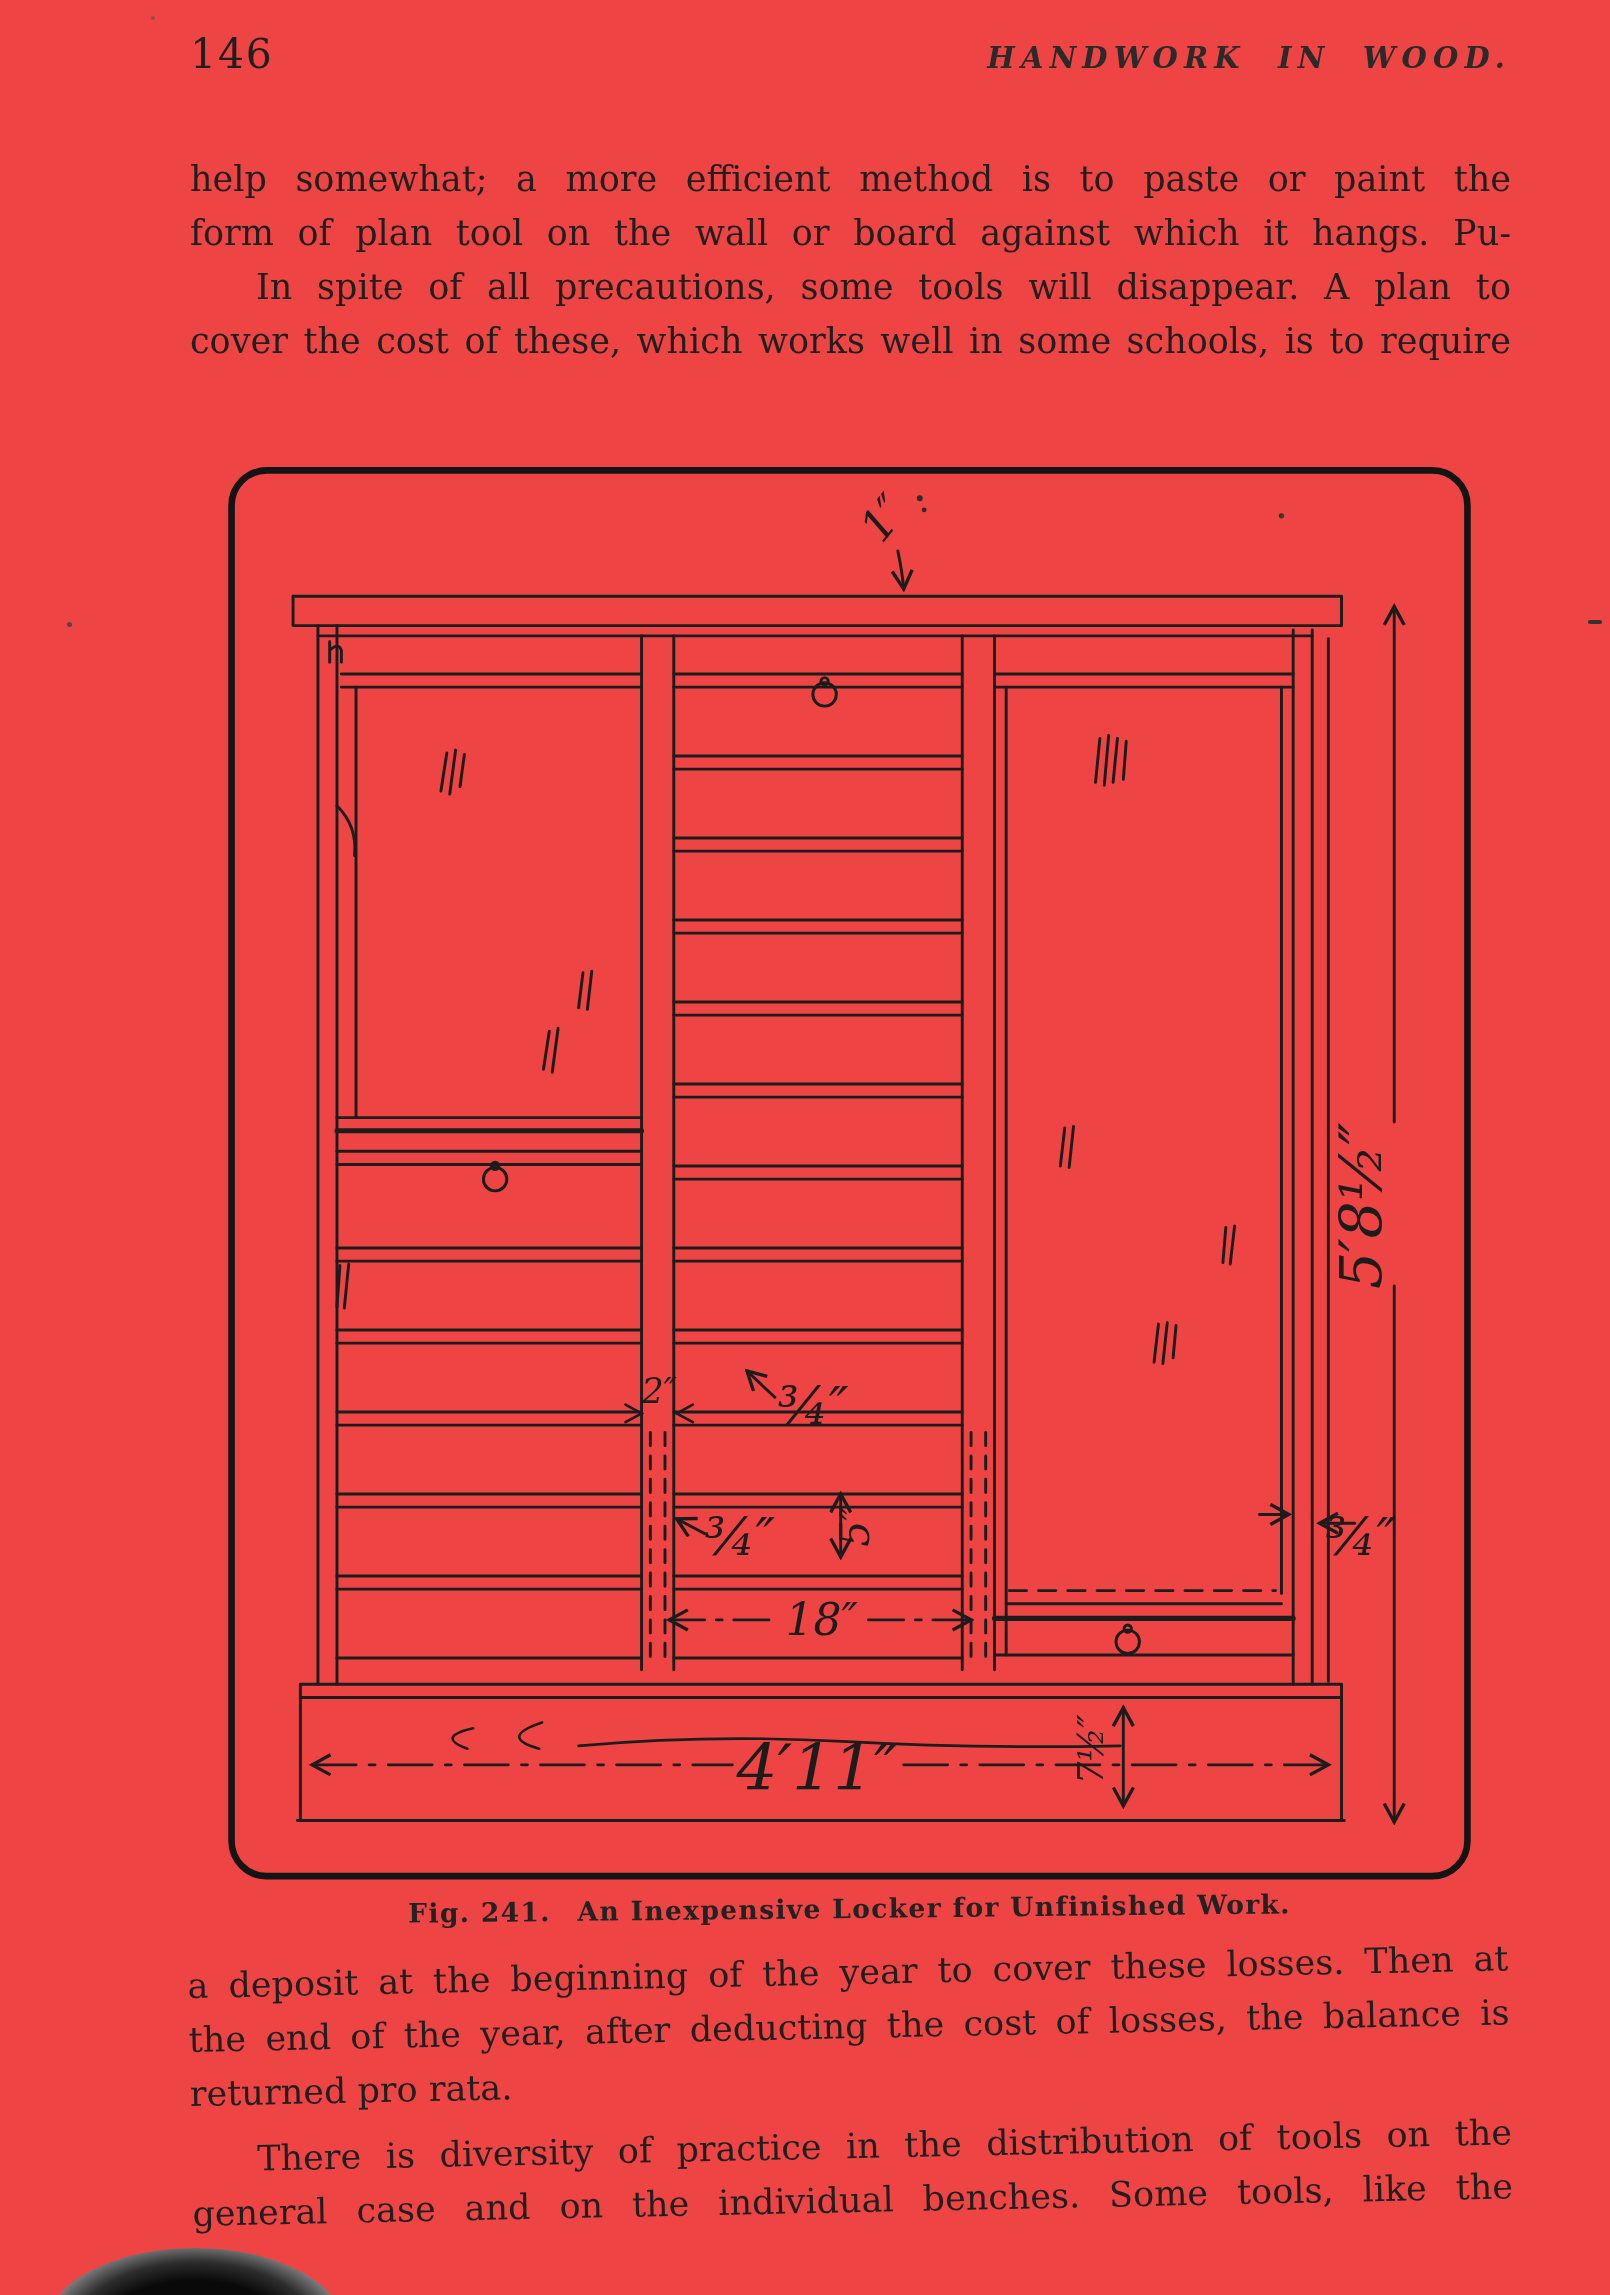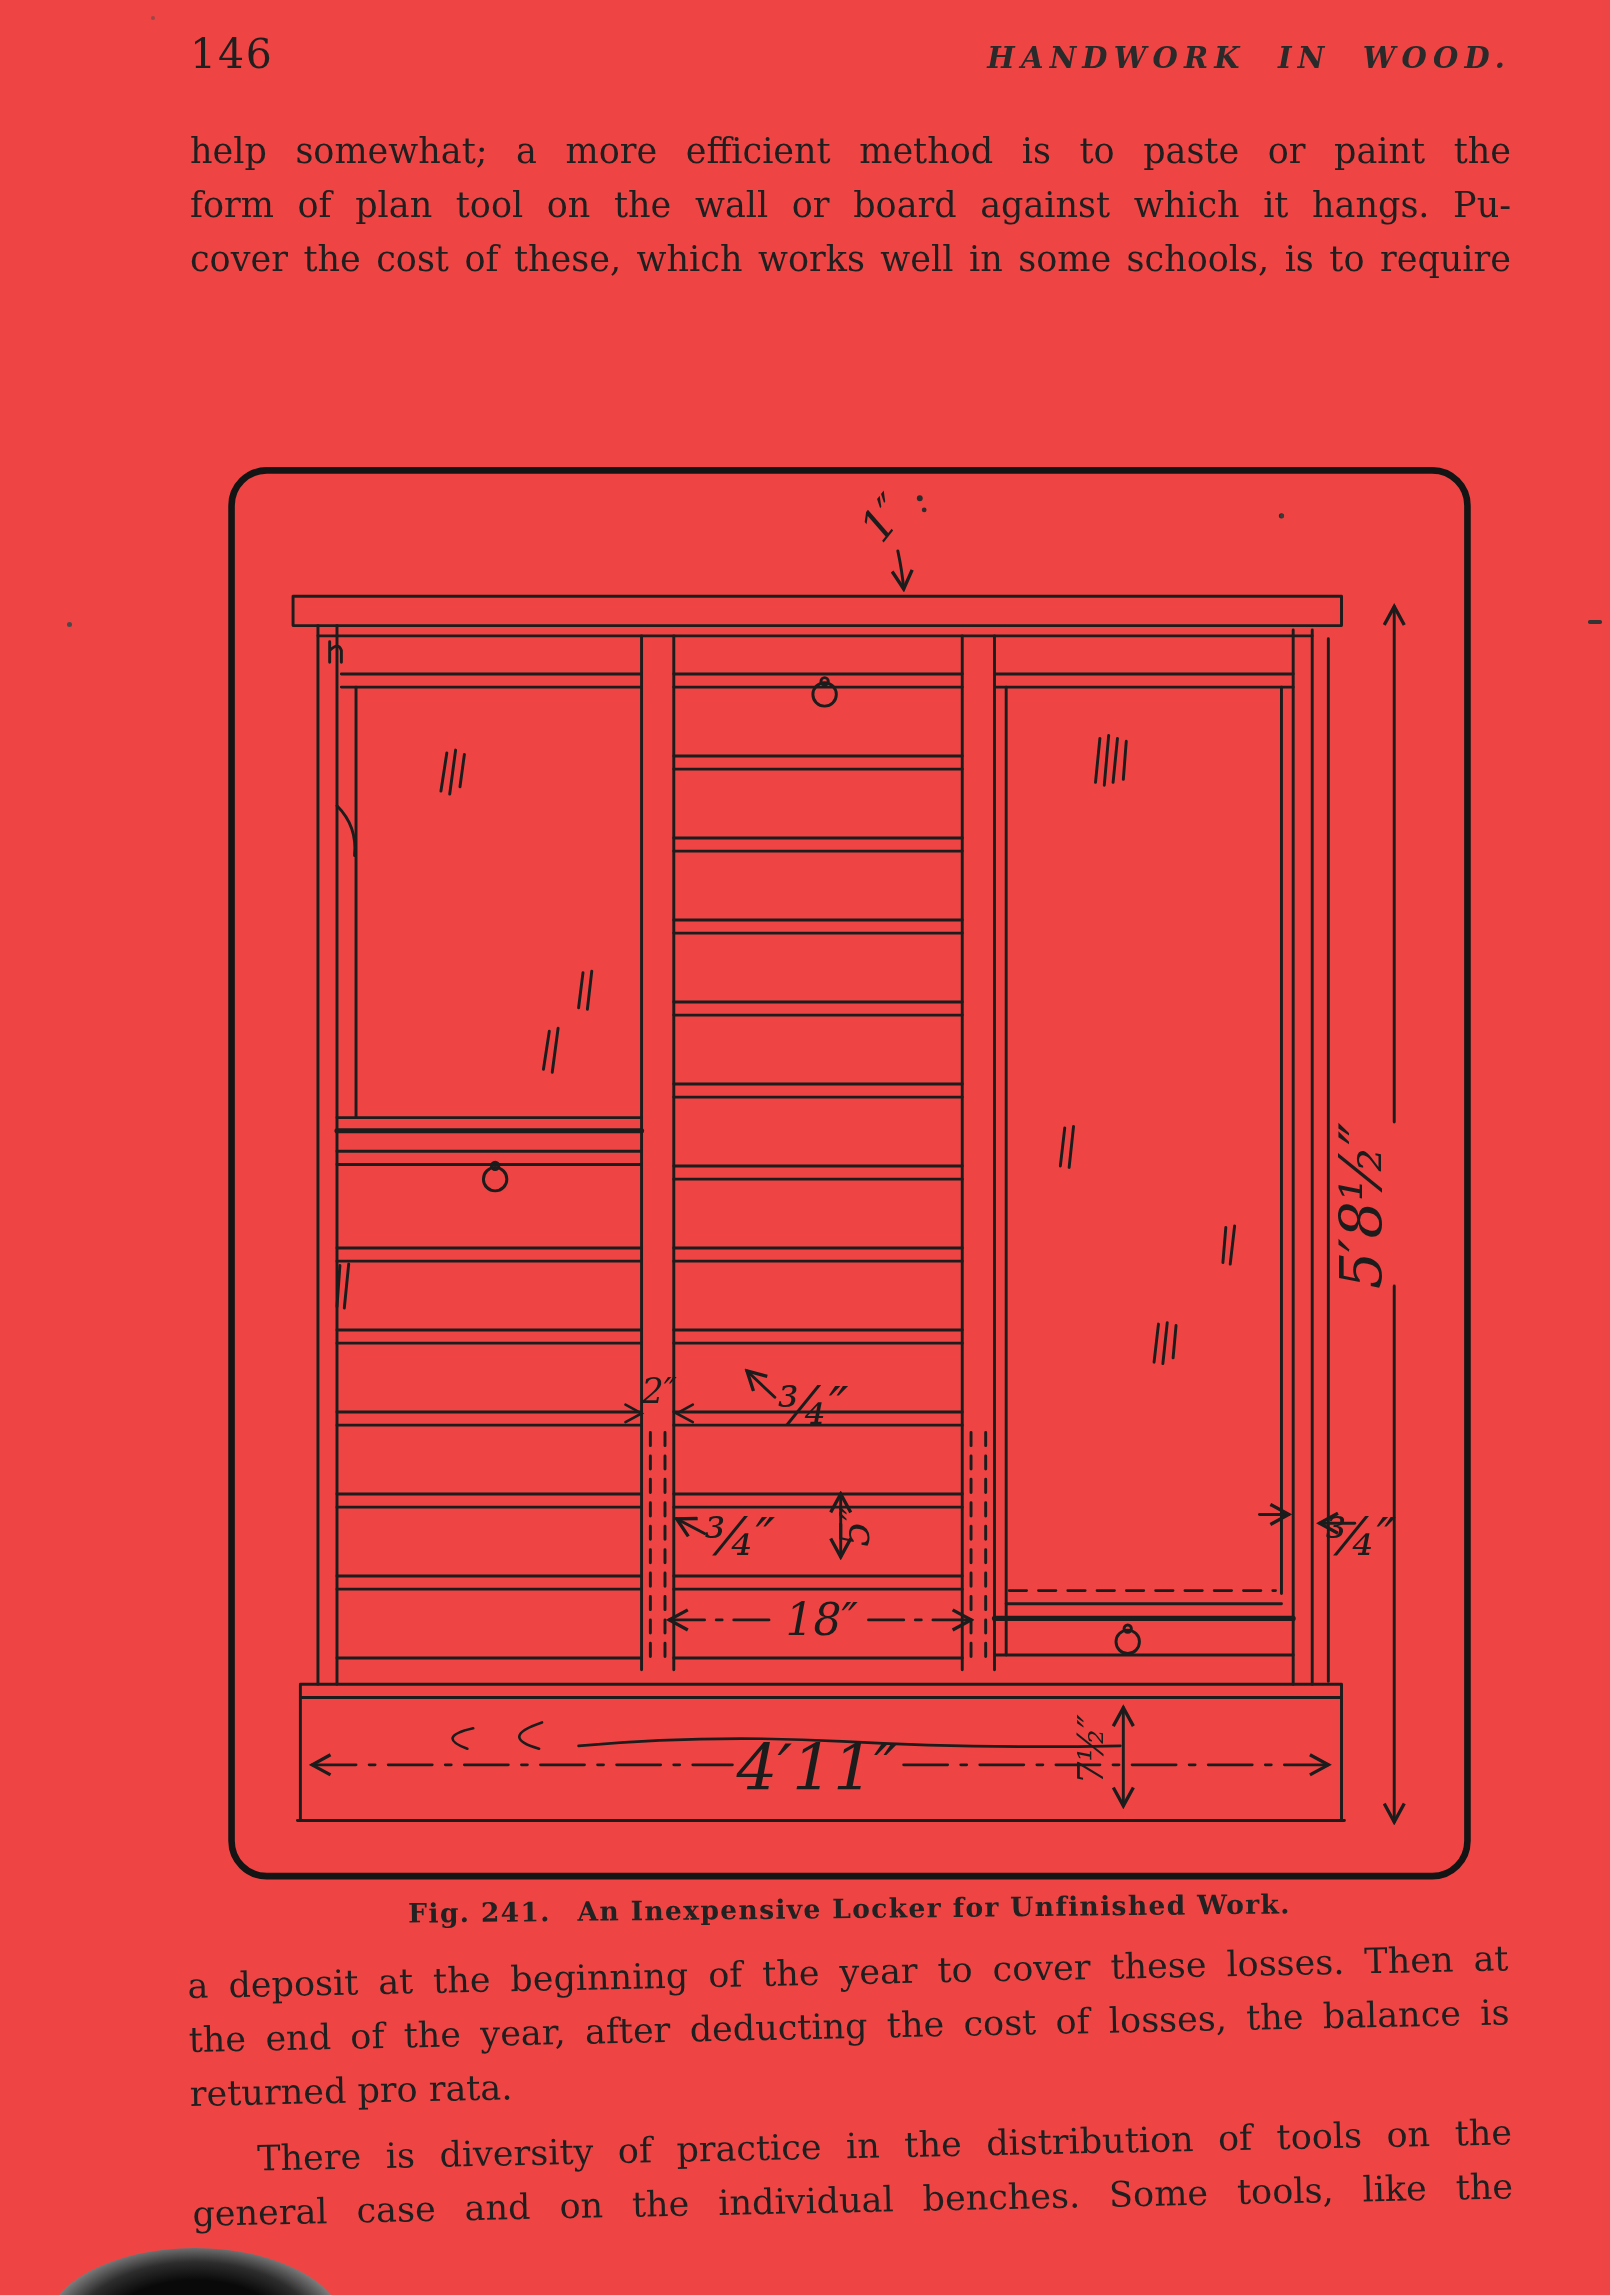"help somewhat; a more efficient" #top-text { top: 124px -> 152px }
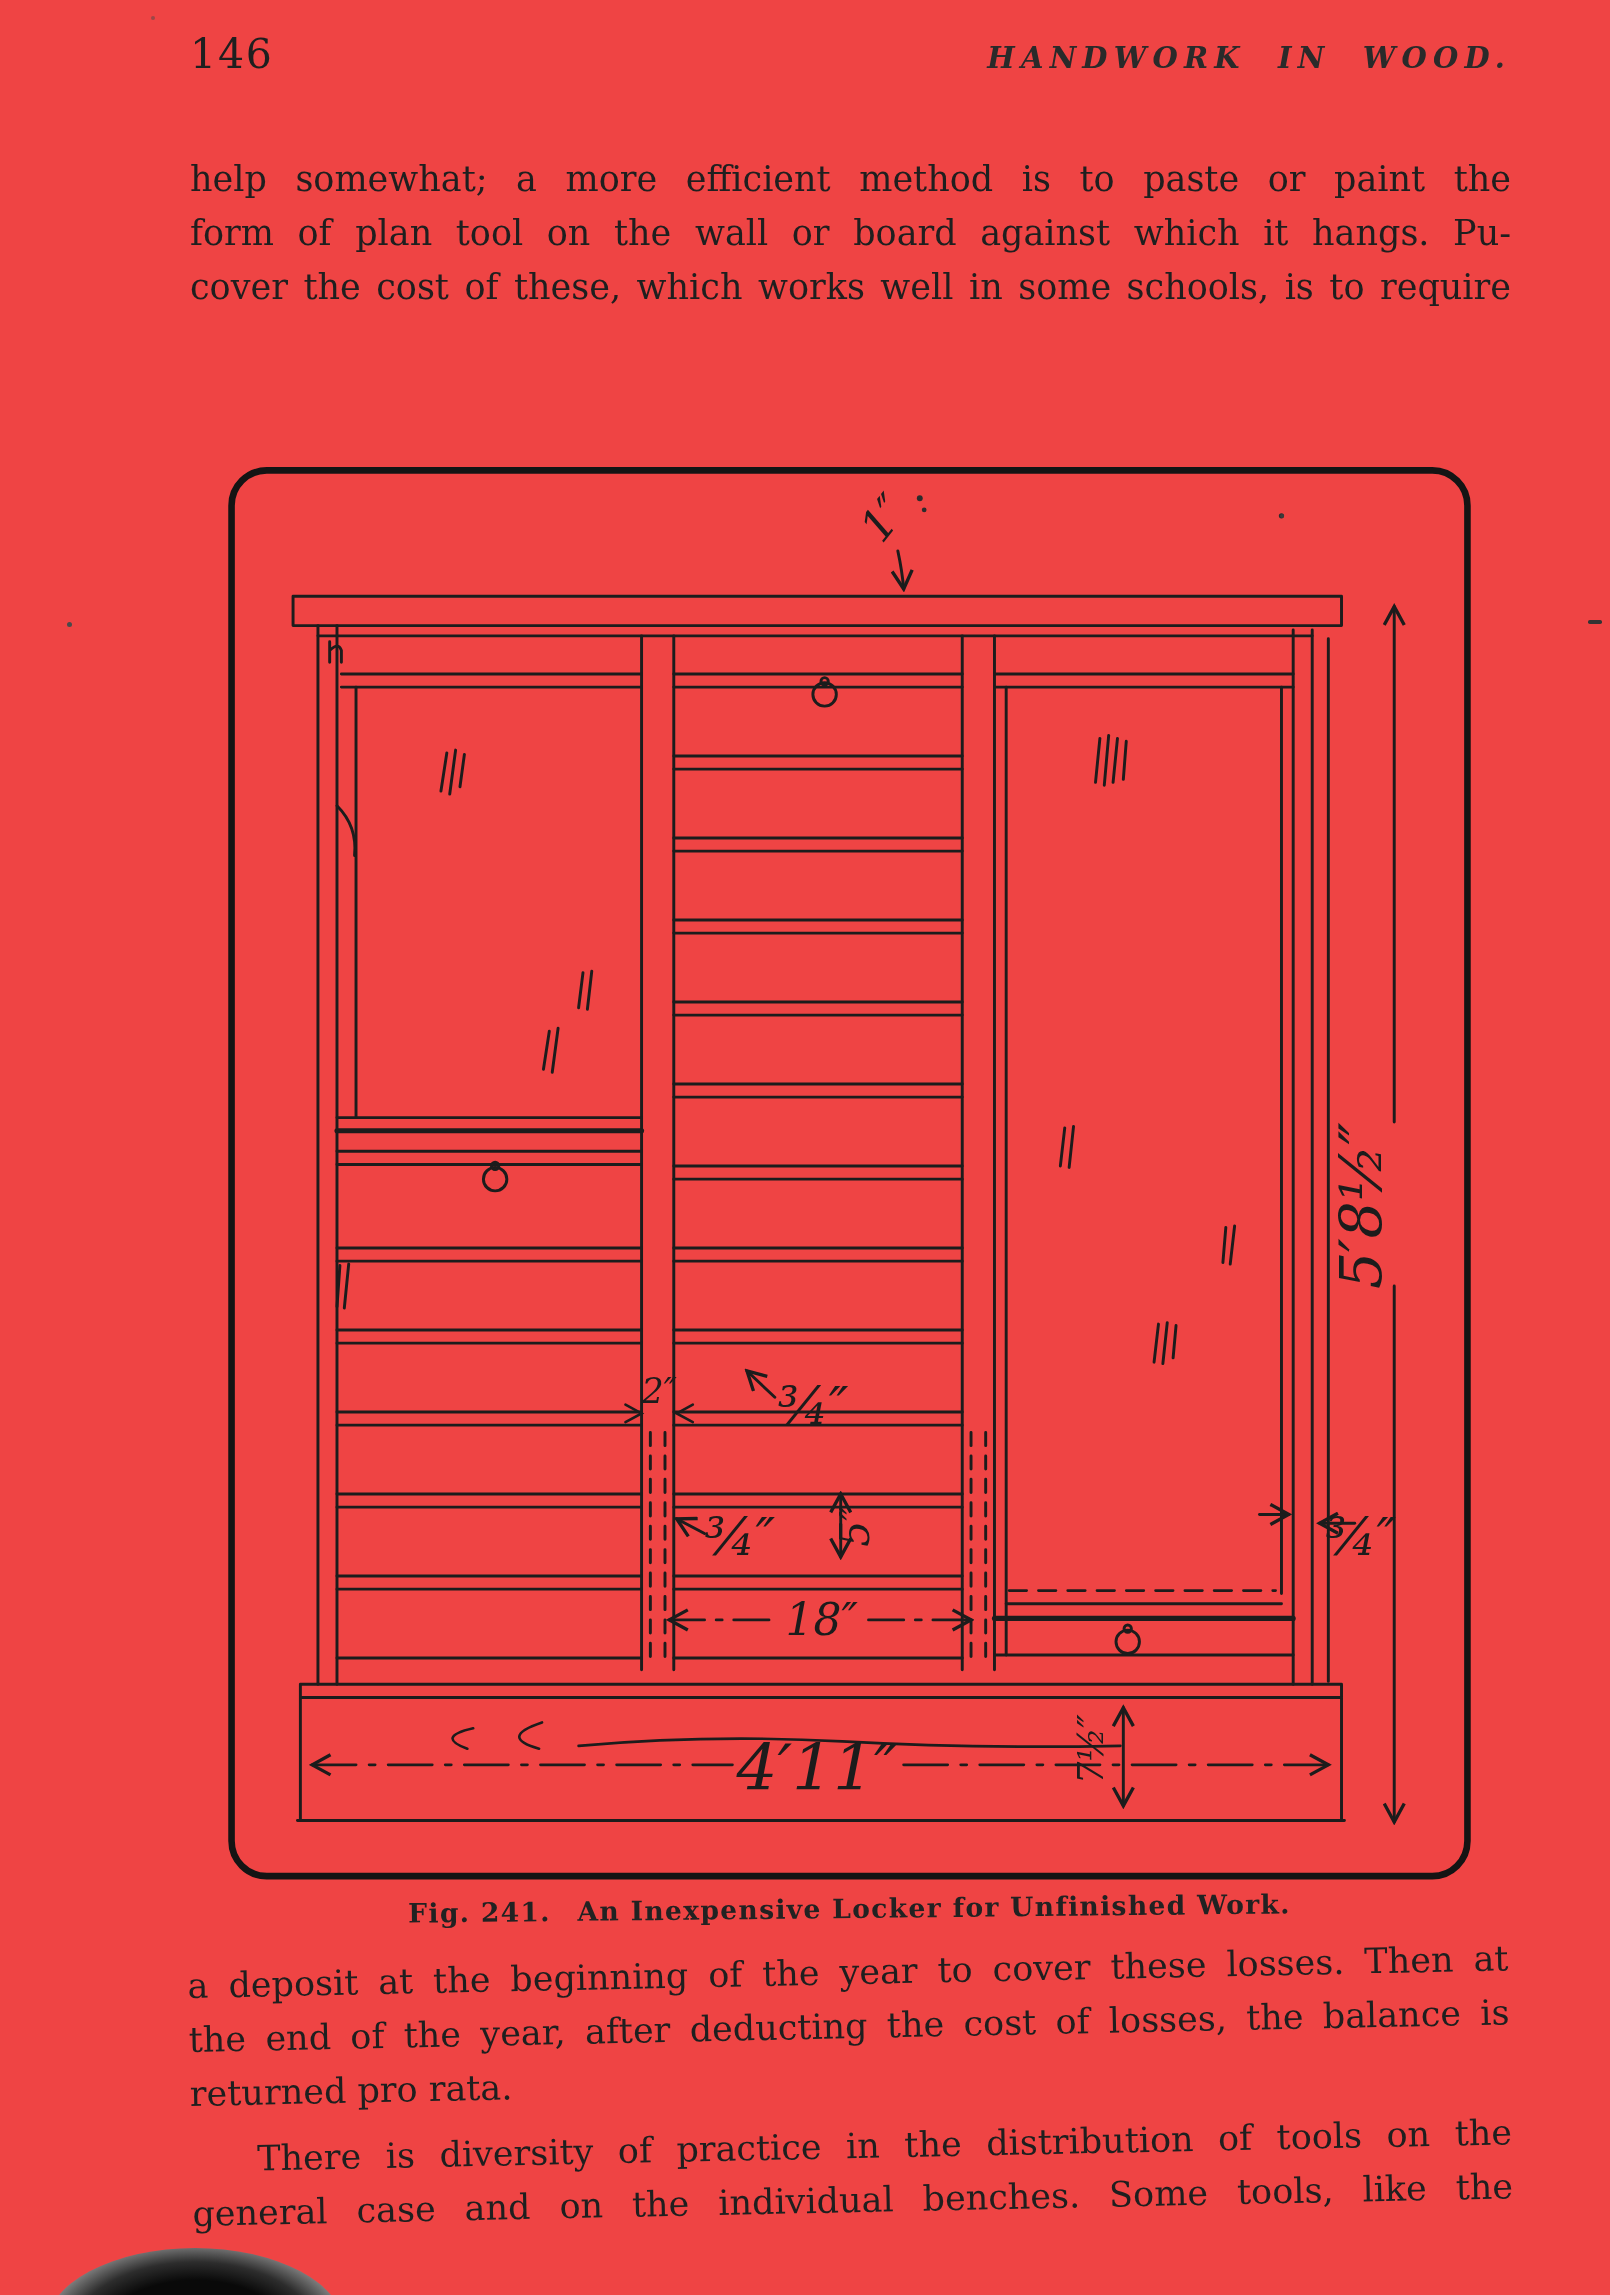"In spite of all precautions," div.pline { html: none -> <div>In spite of all precautions, some tools will disappear. A plan to</div> }
